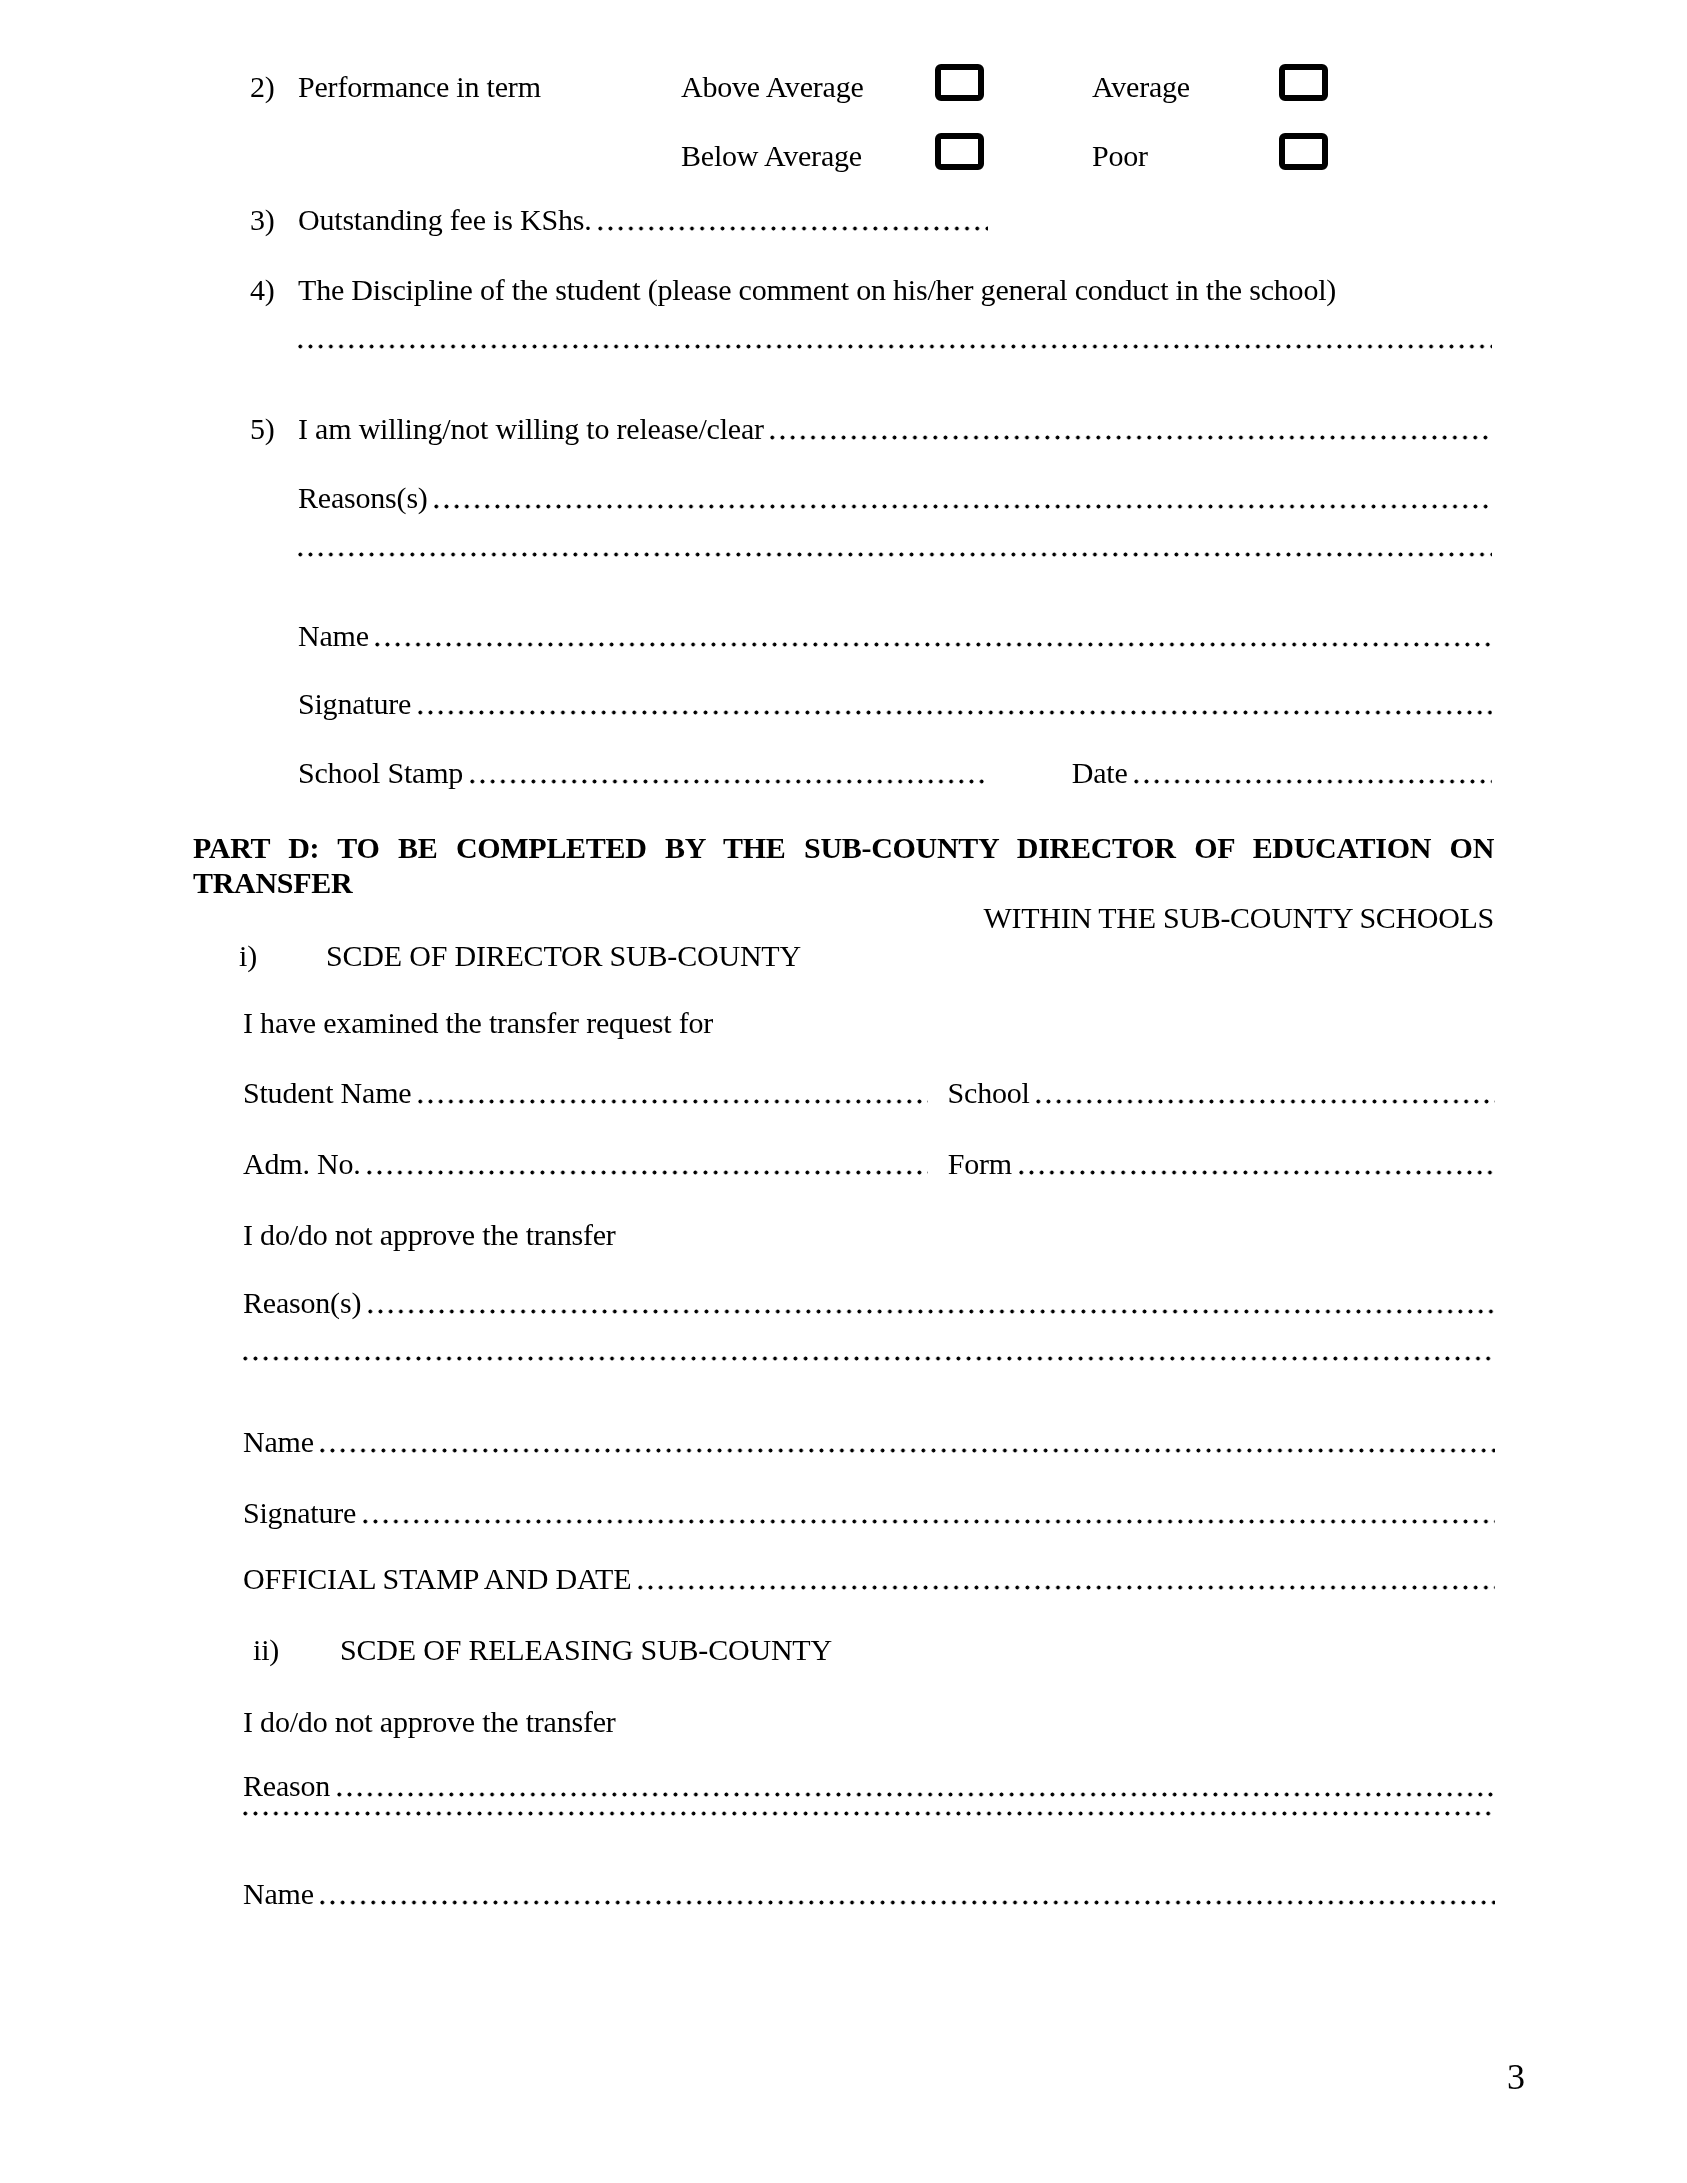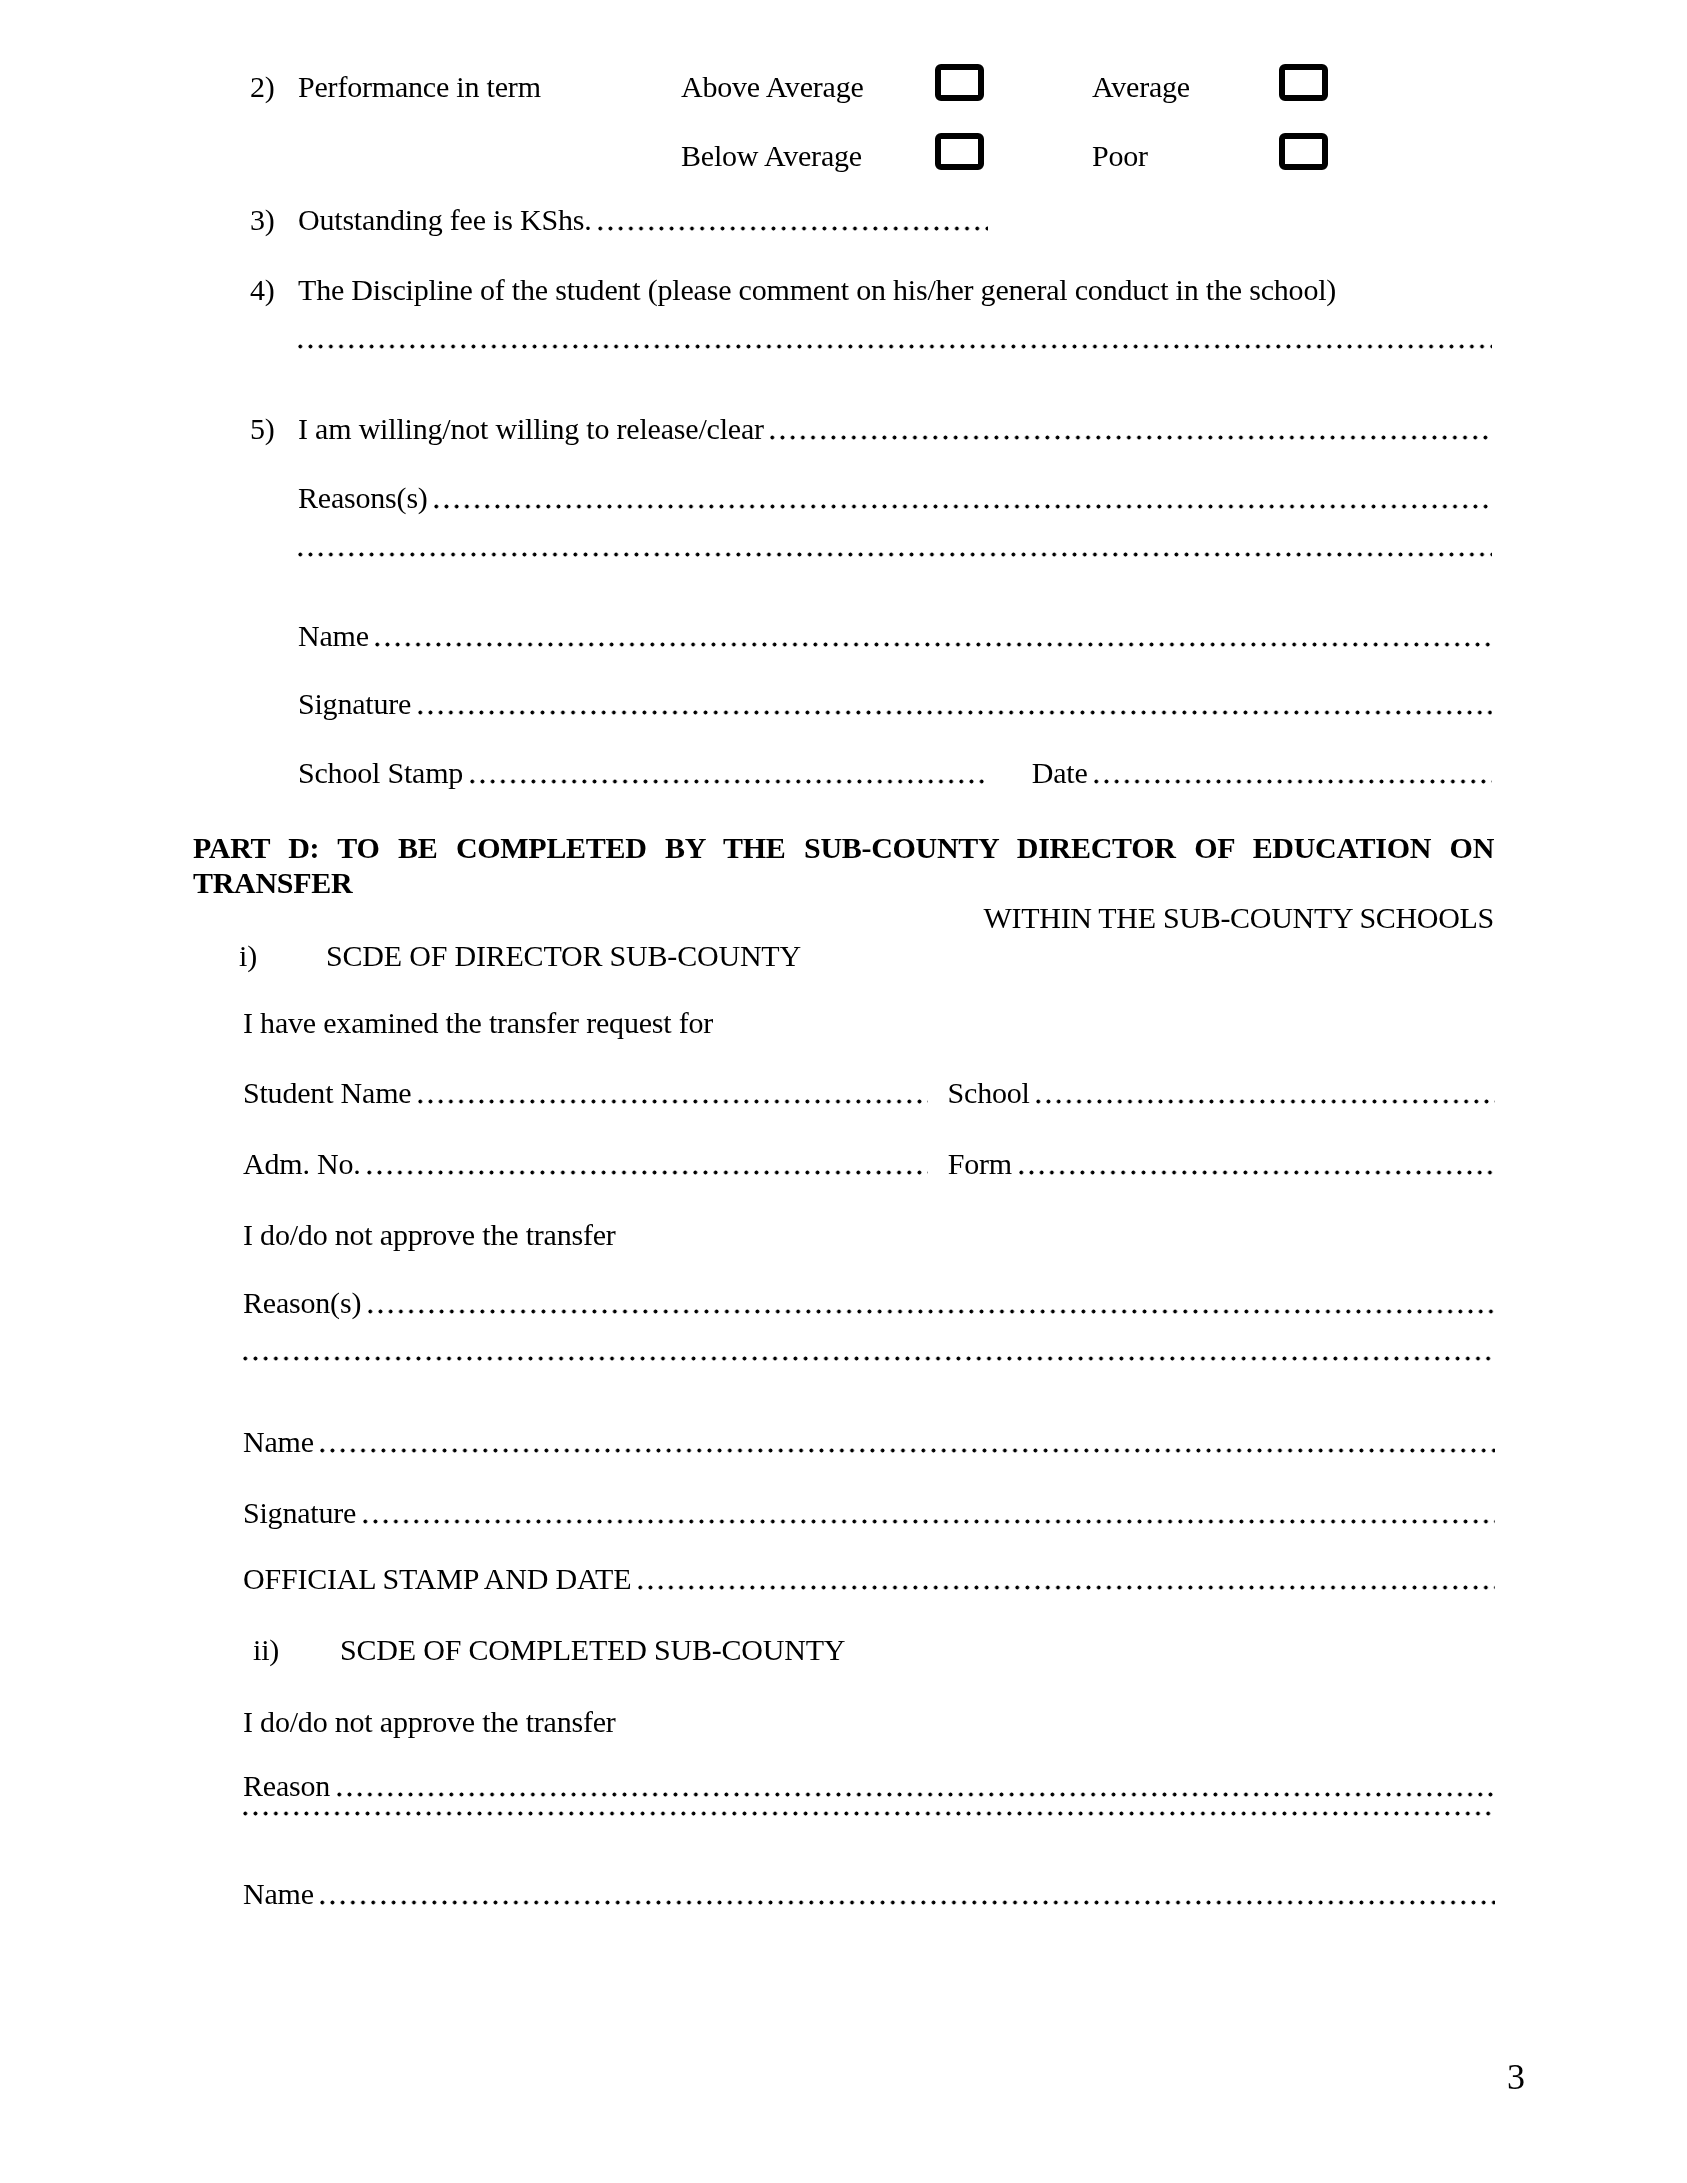"Date" span.t { margin-left: 46px -> 86px }
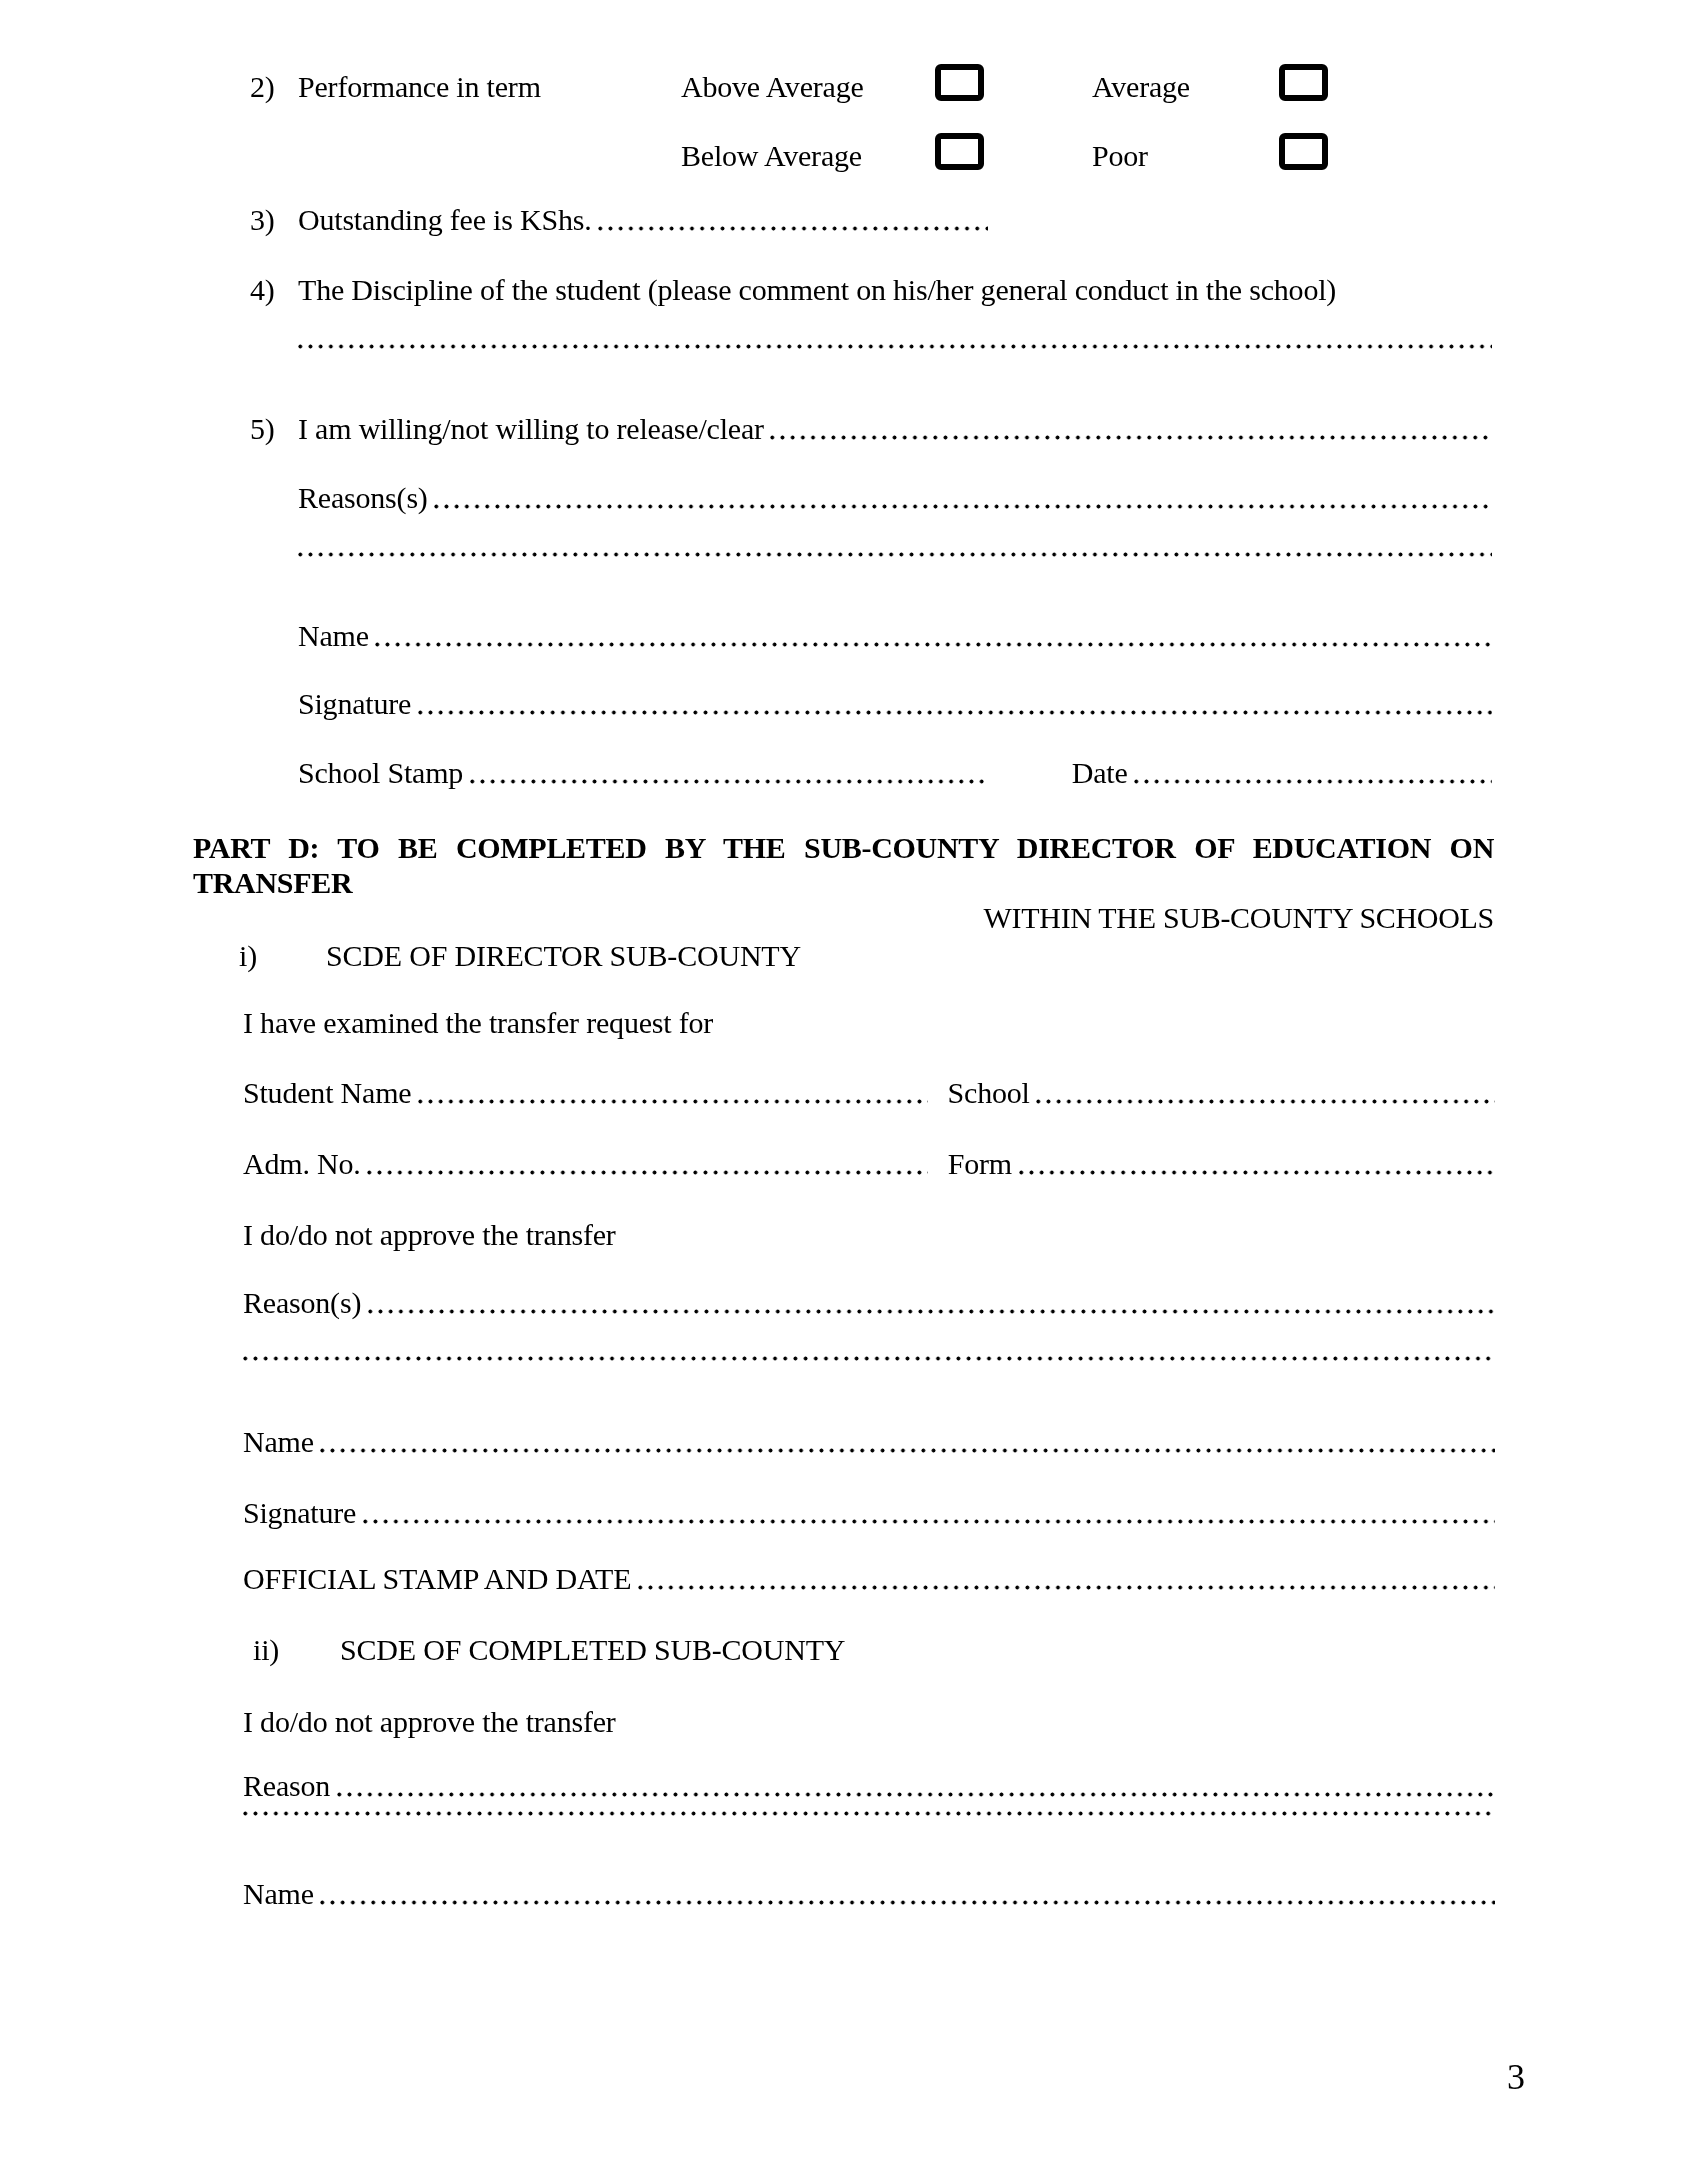"SCDE OF COMPLETED SUB-COUNTY" span.t { text: COMPLETED -> RELEASING }
